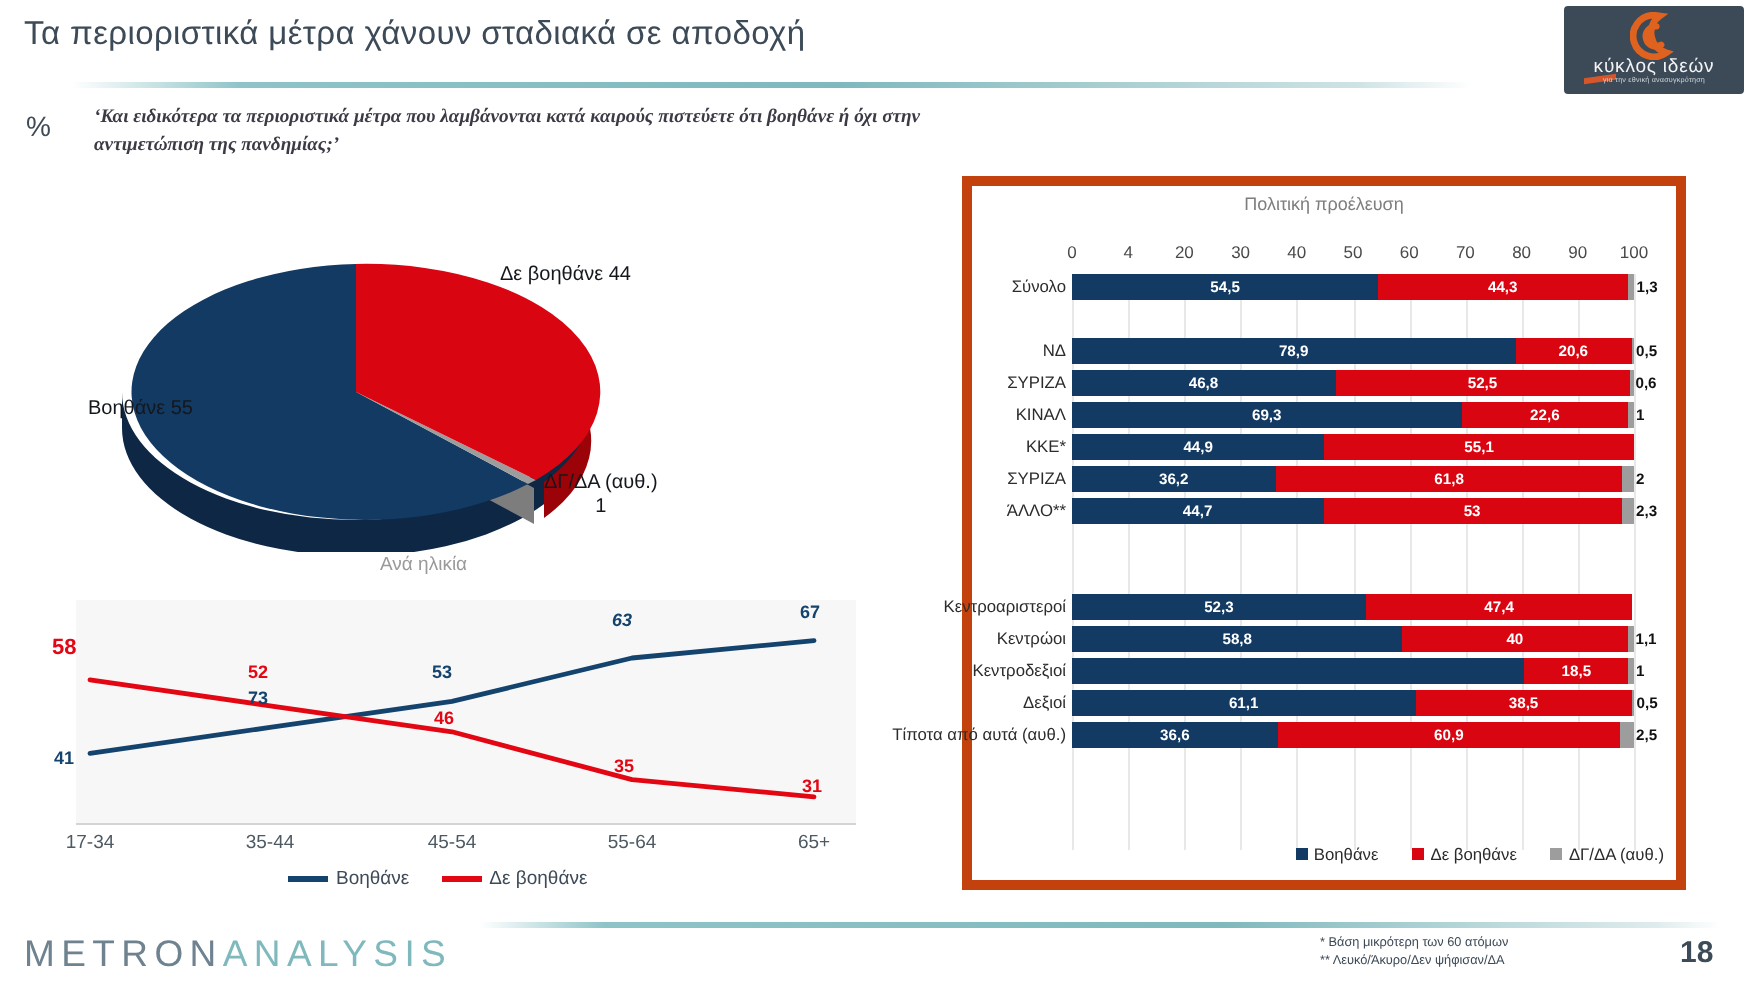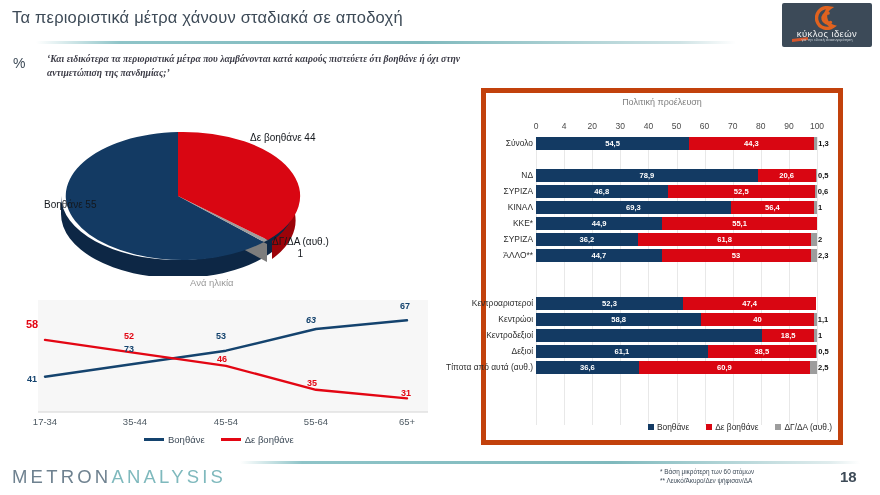"56,4" div.seg-val { text: 56,4 -> 22,6 }
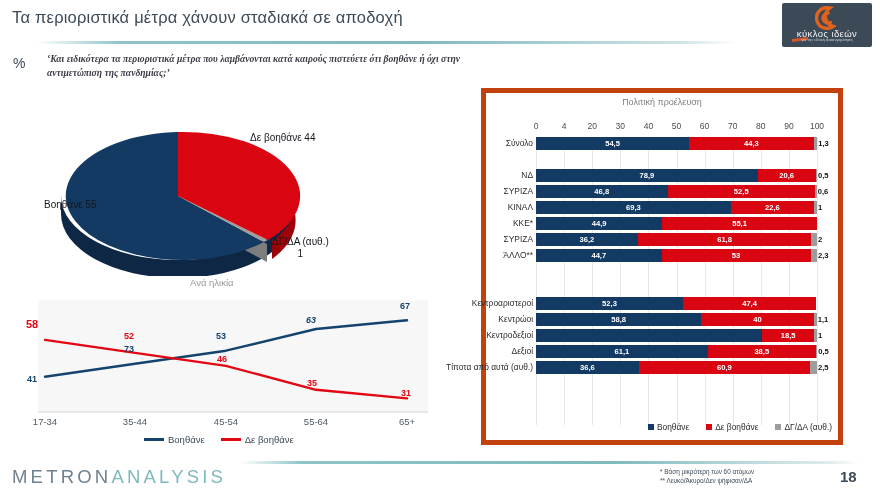"63" div.ln-val { top: 19px -> 9px }
